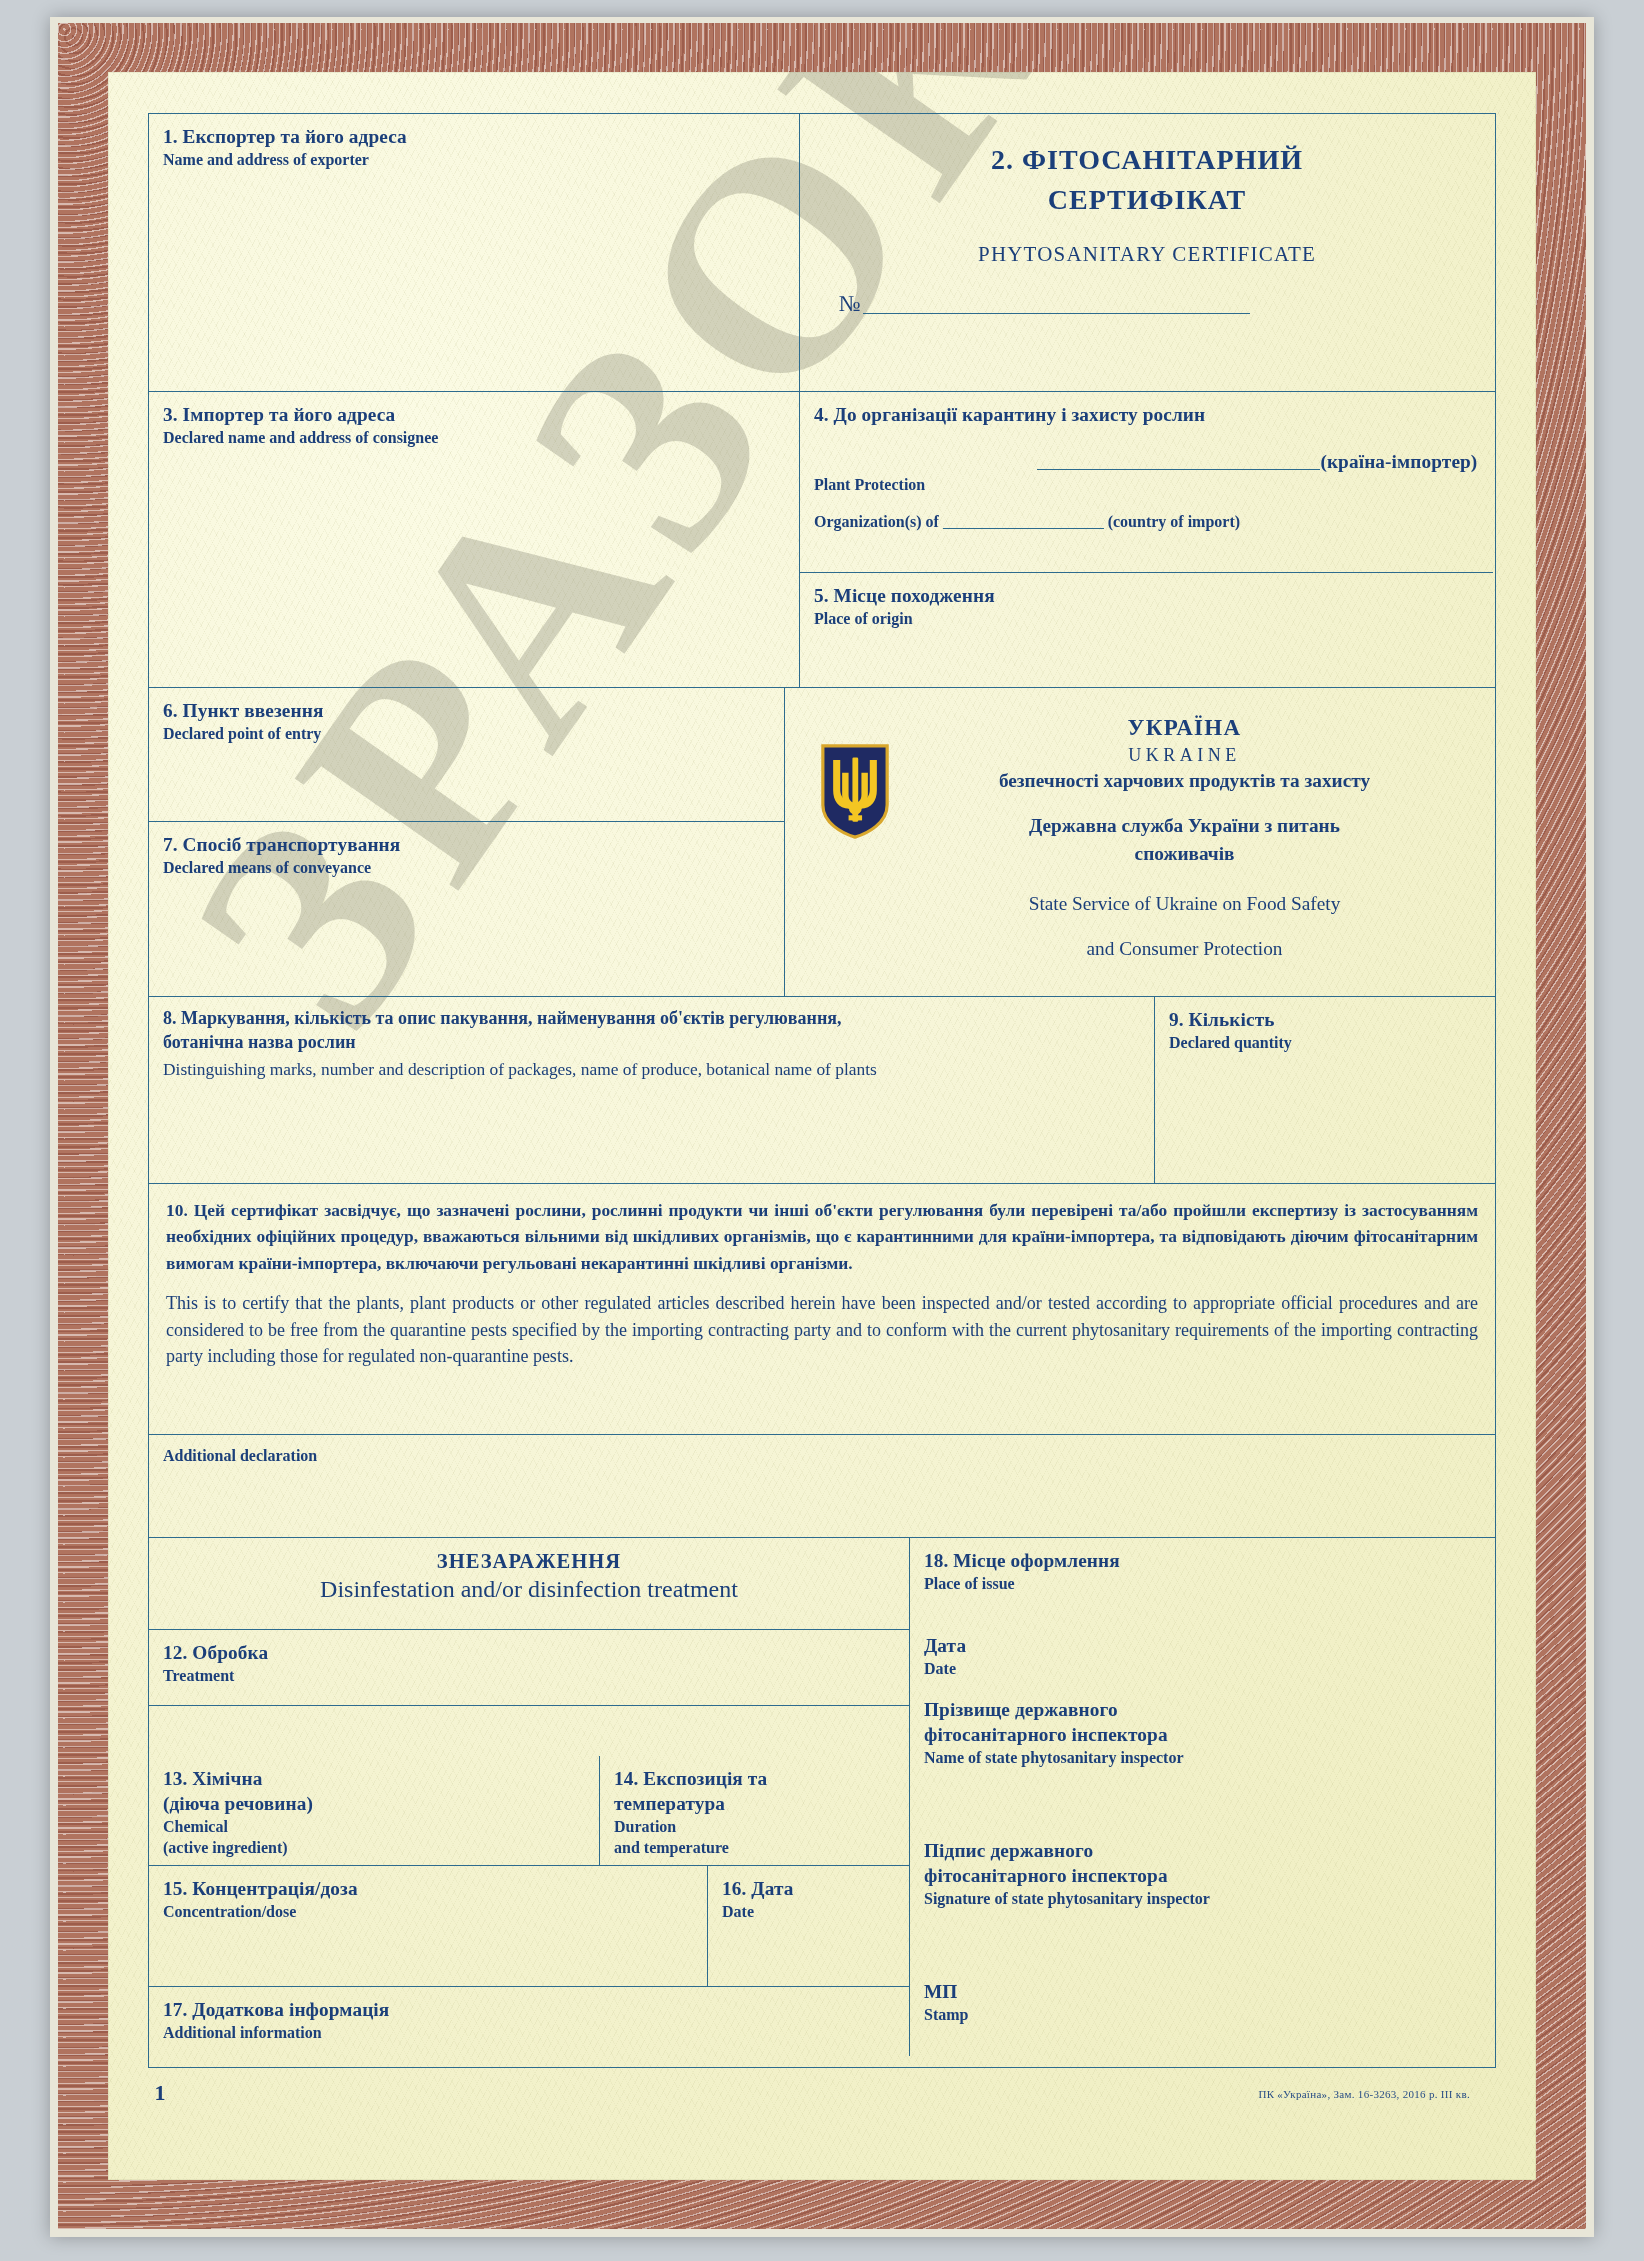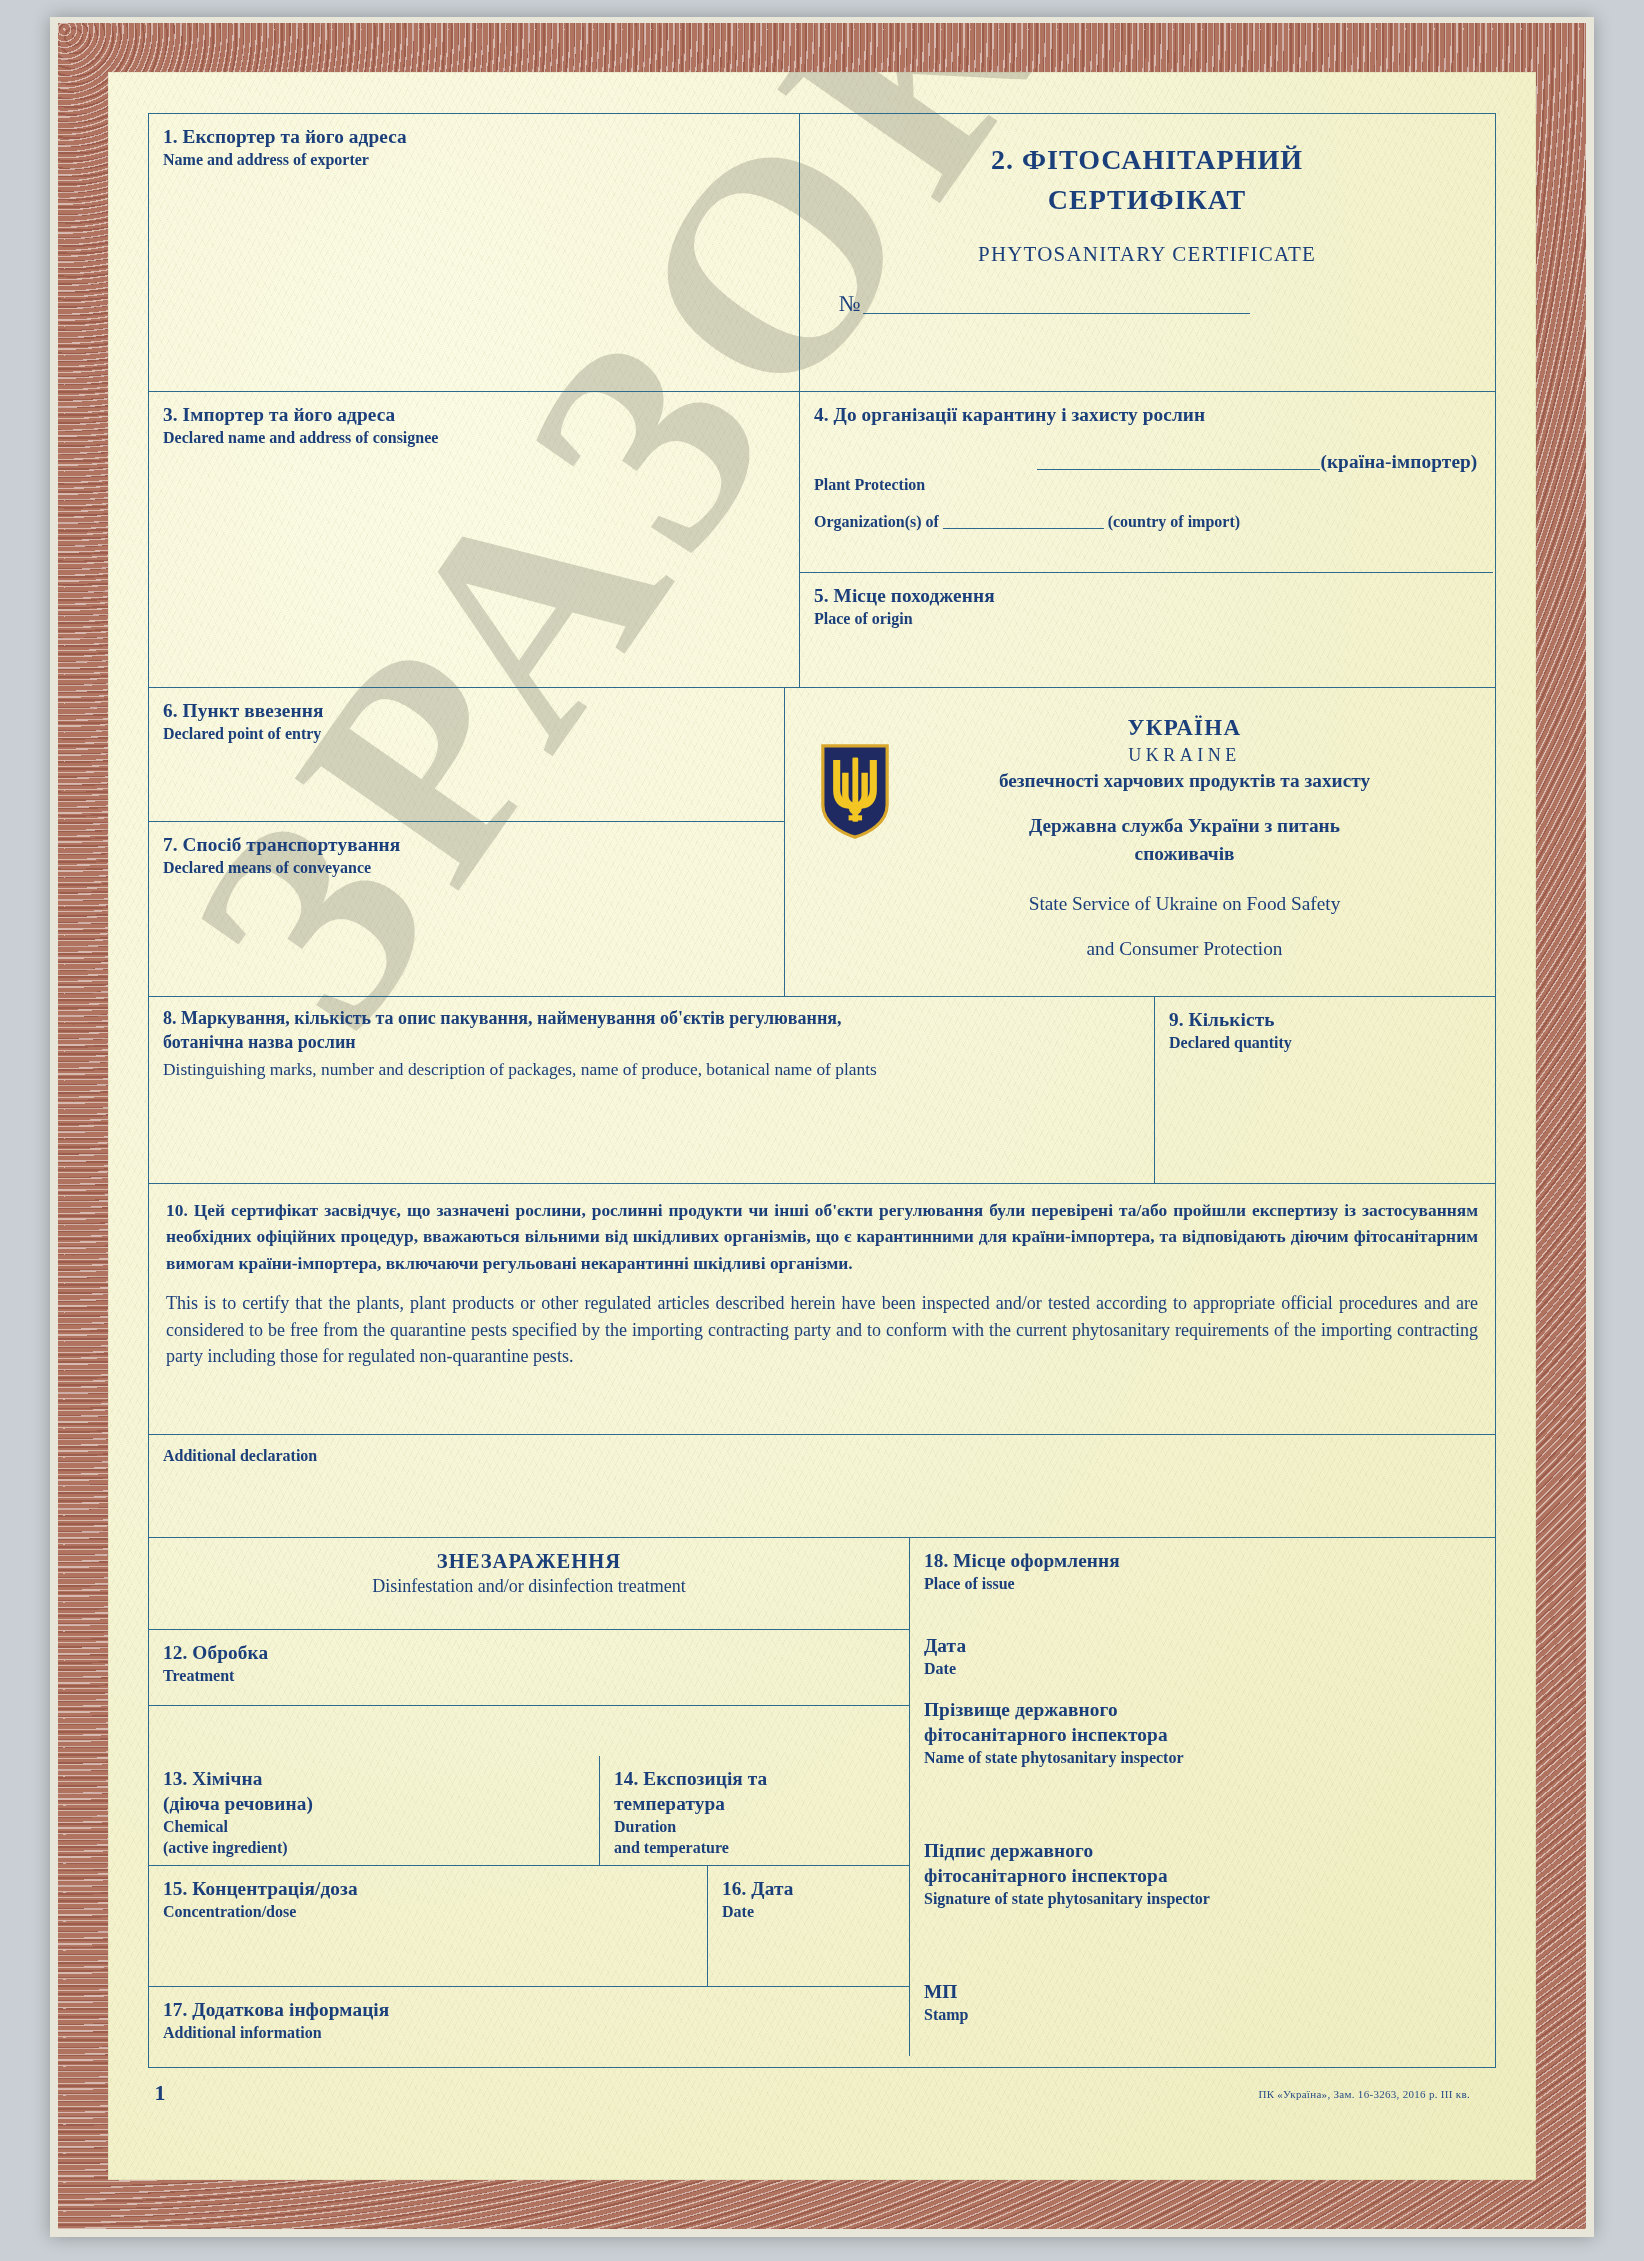"Disinfestation and/or disinfection" .d-en { font-size: 18px -> 24px }
